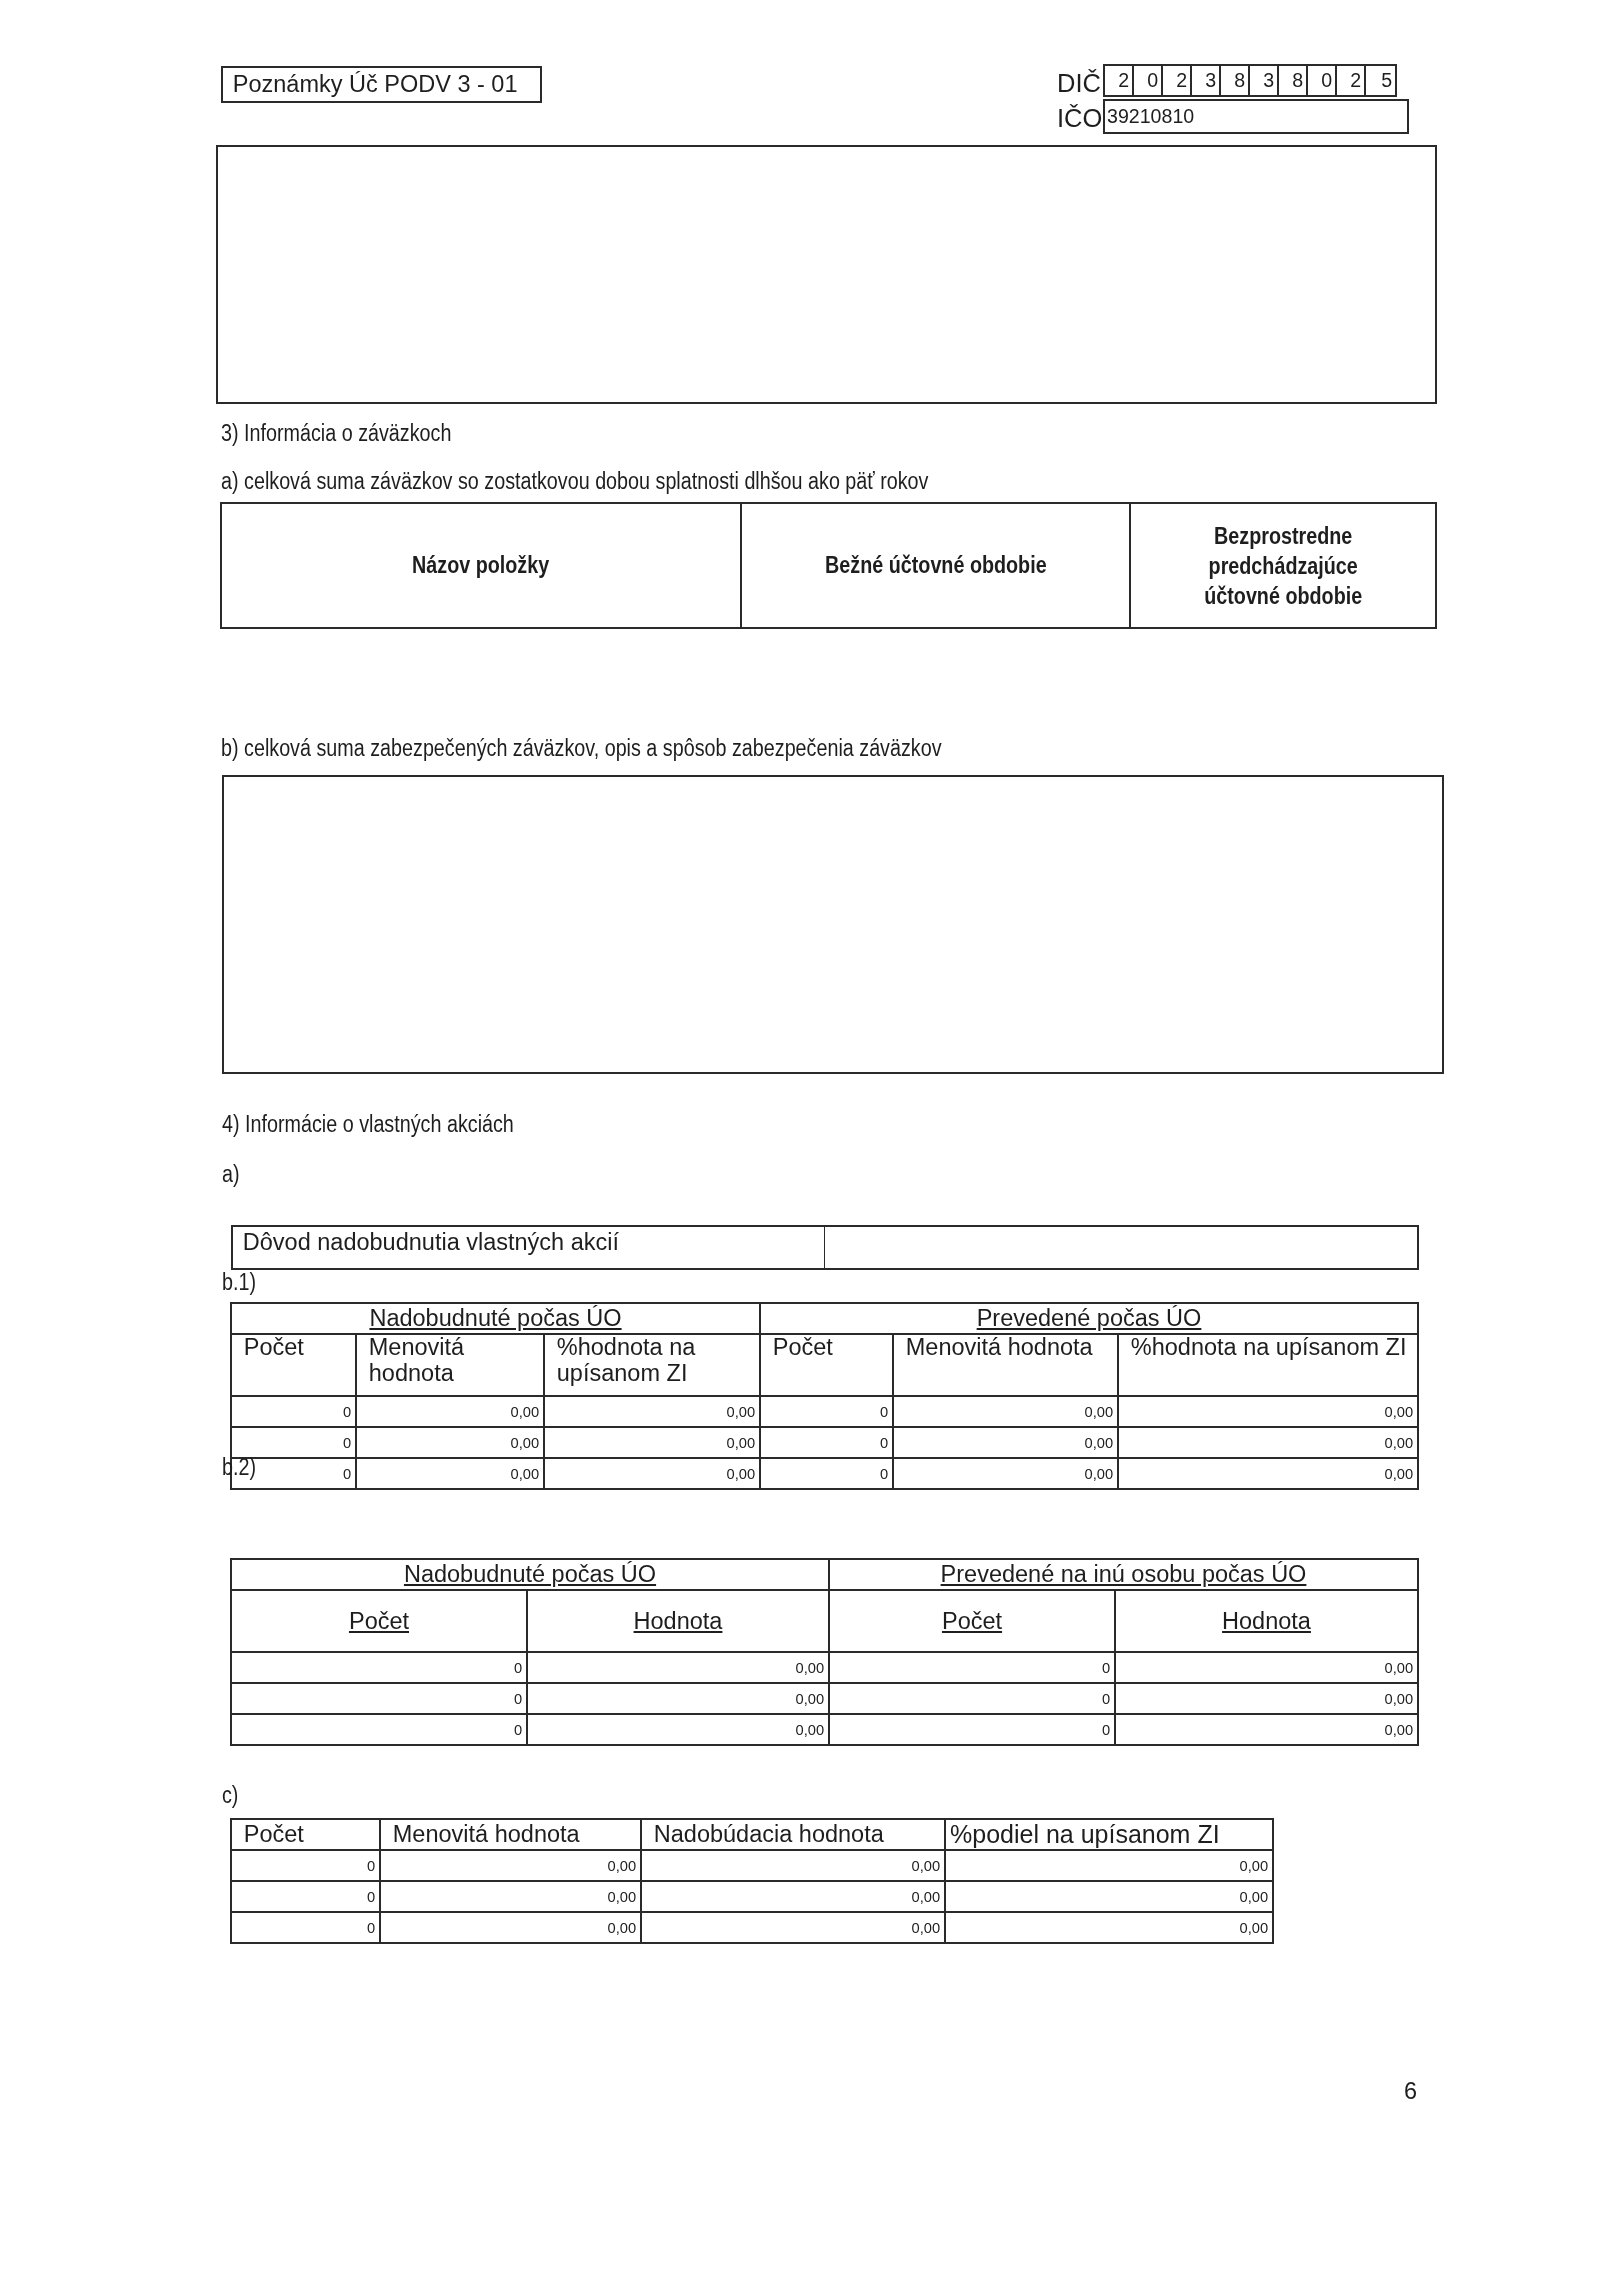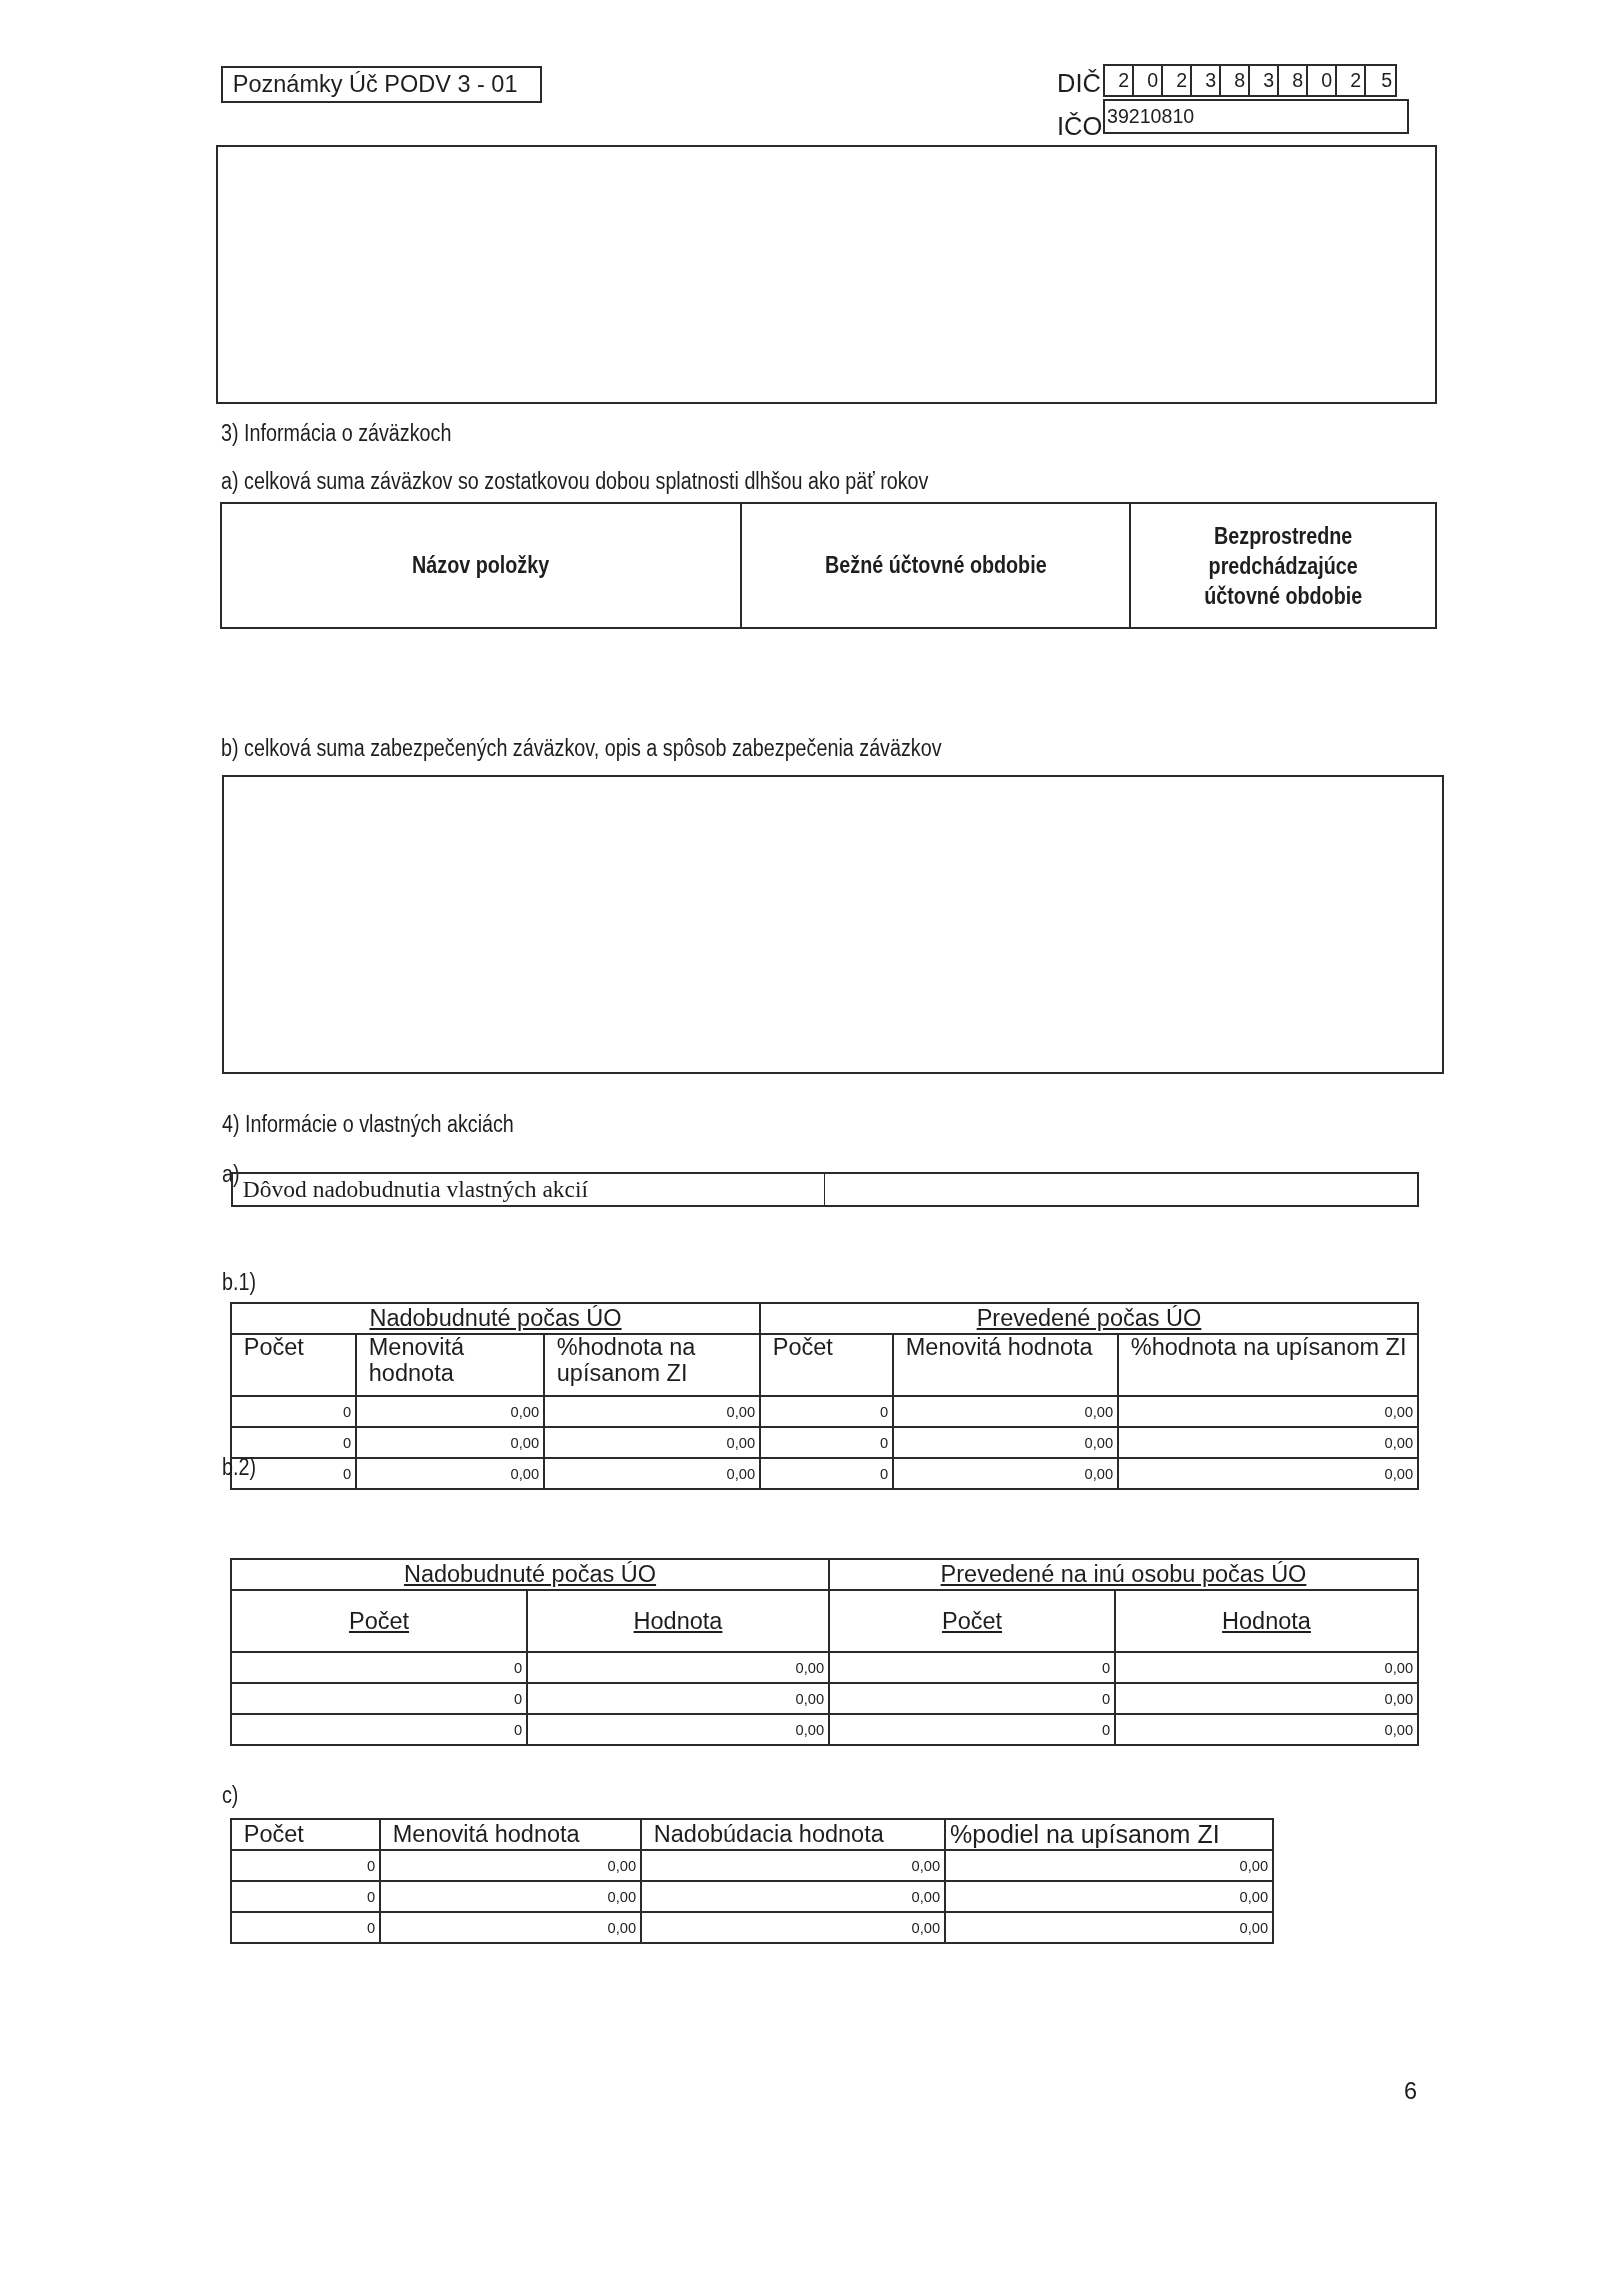"IČO" .ico-label { top: 112px -> 104px }
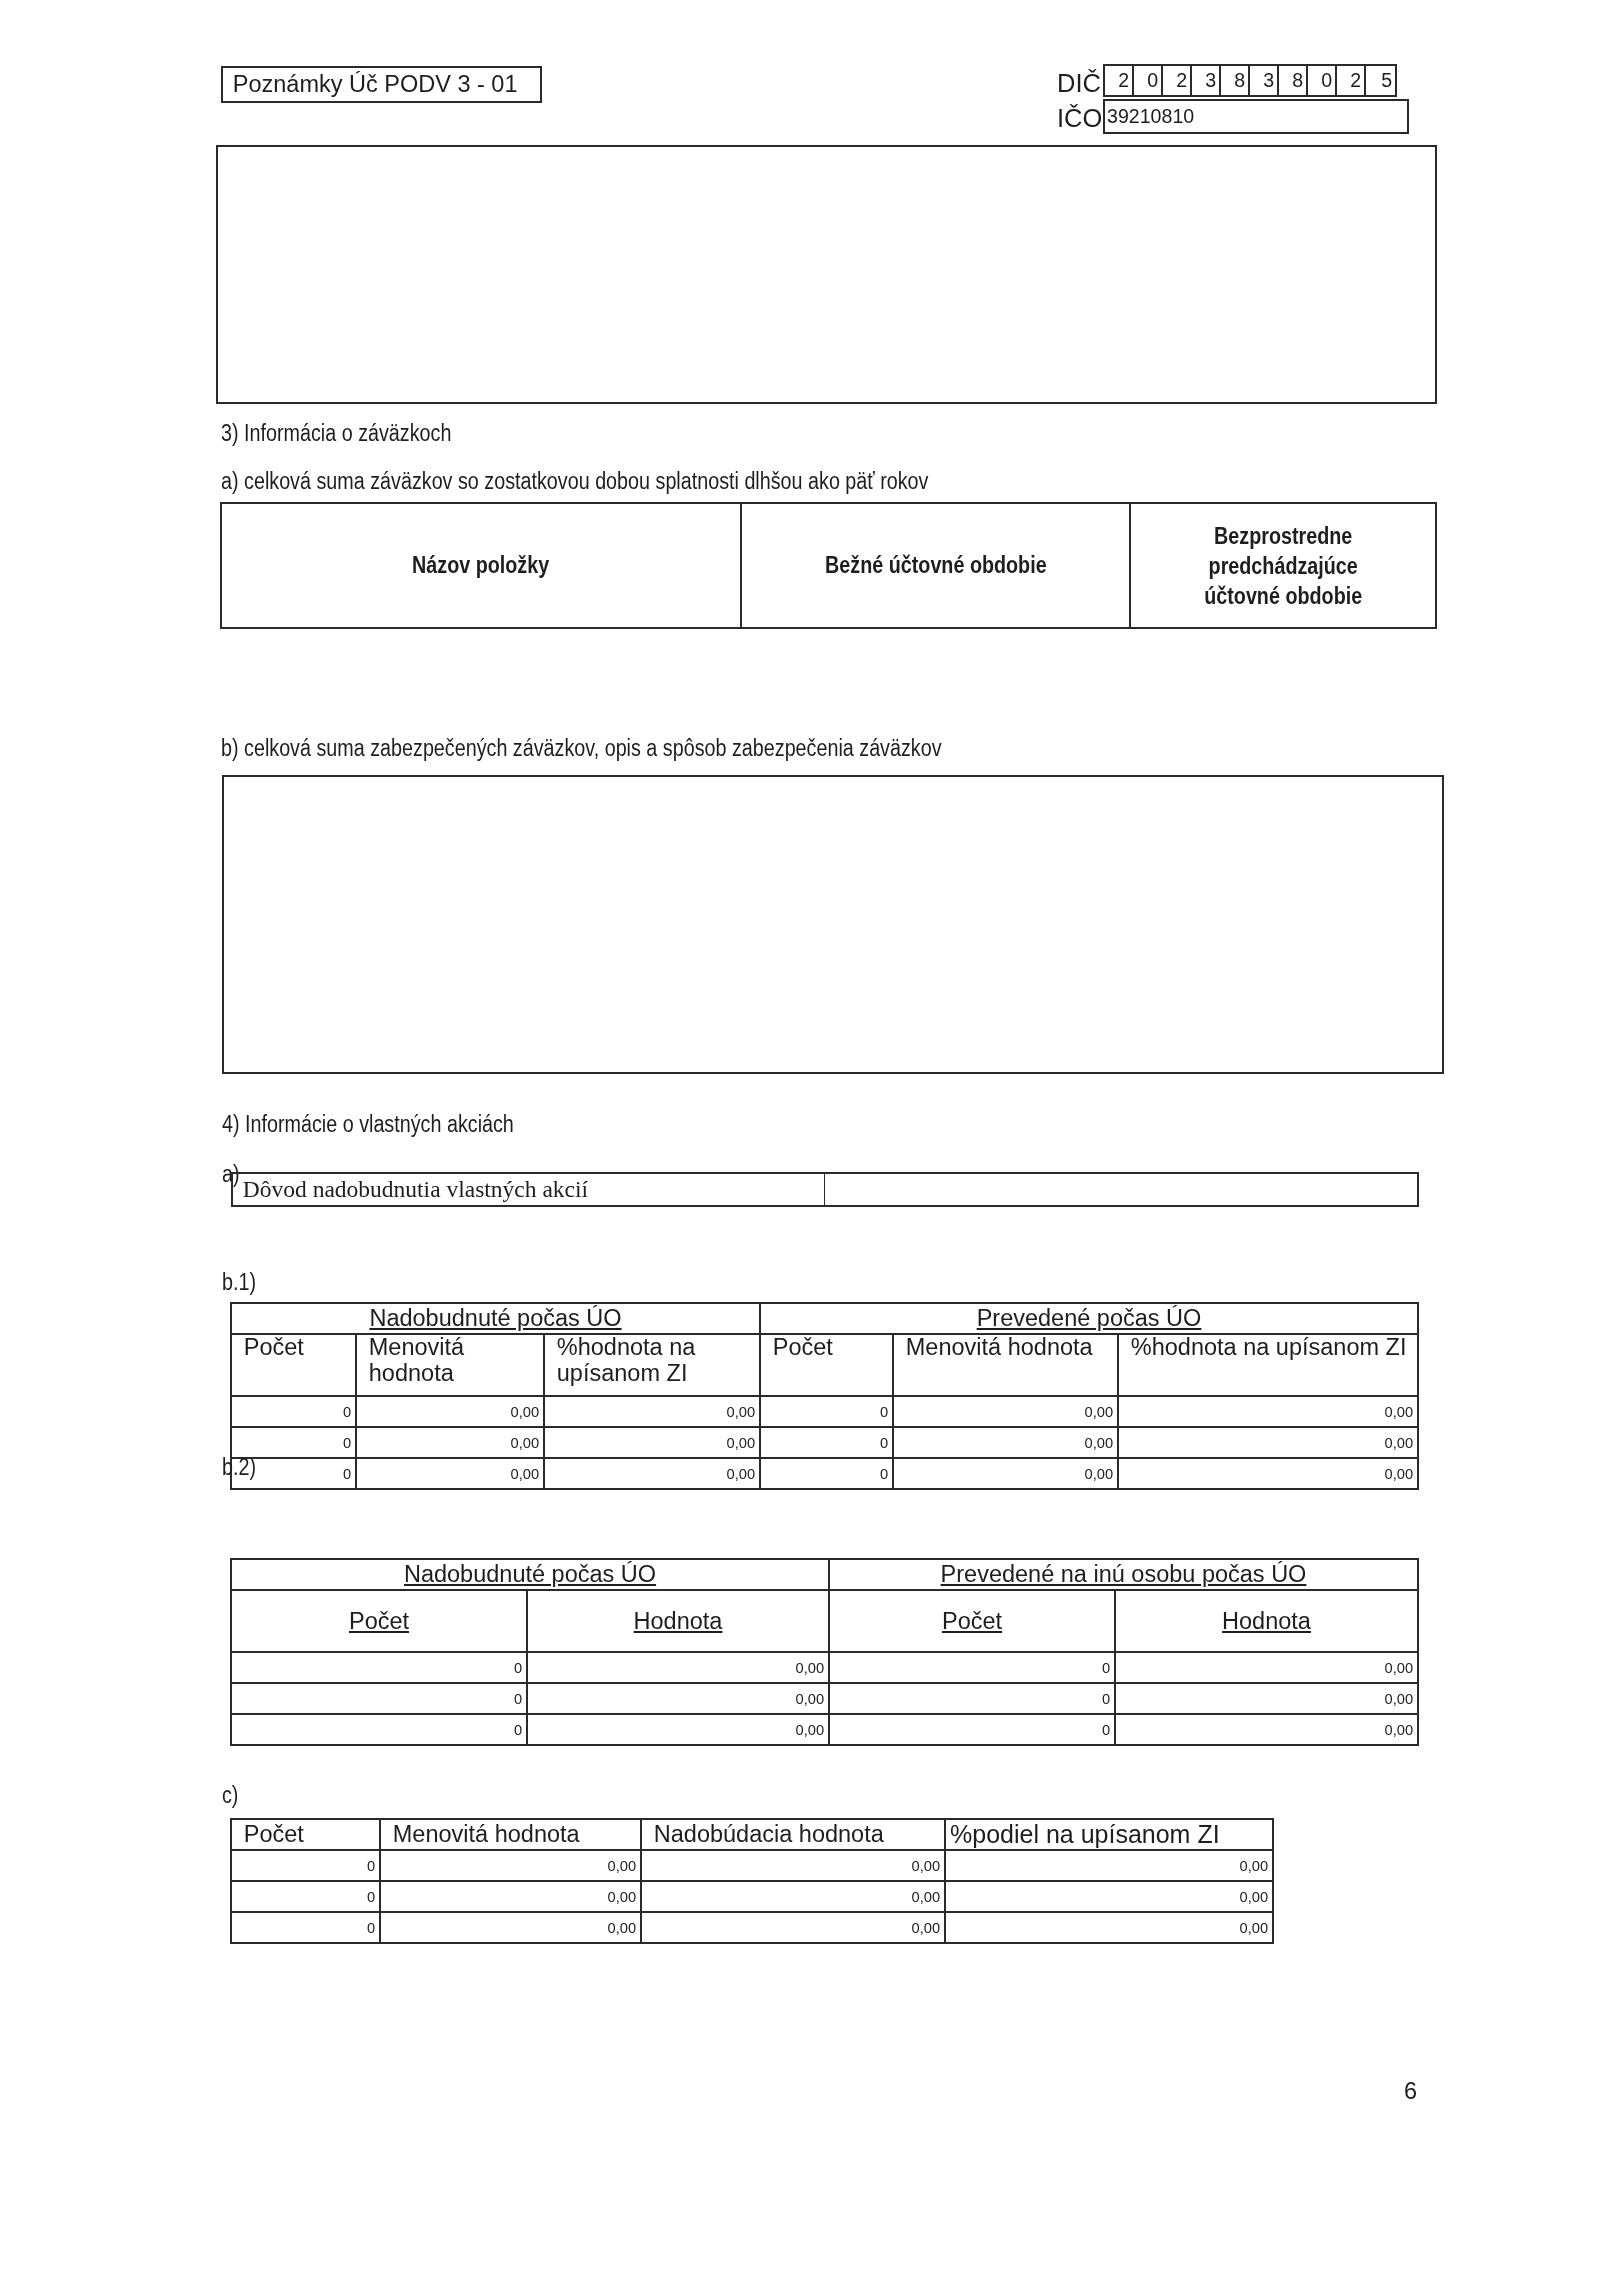"Dôvod nadobudnutia vlastných akcií" table.abs { font-family: Liberation Serif, serif -> none; height: 35px -> 45px; top: 1172px -> 1225px }
